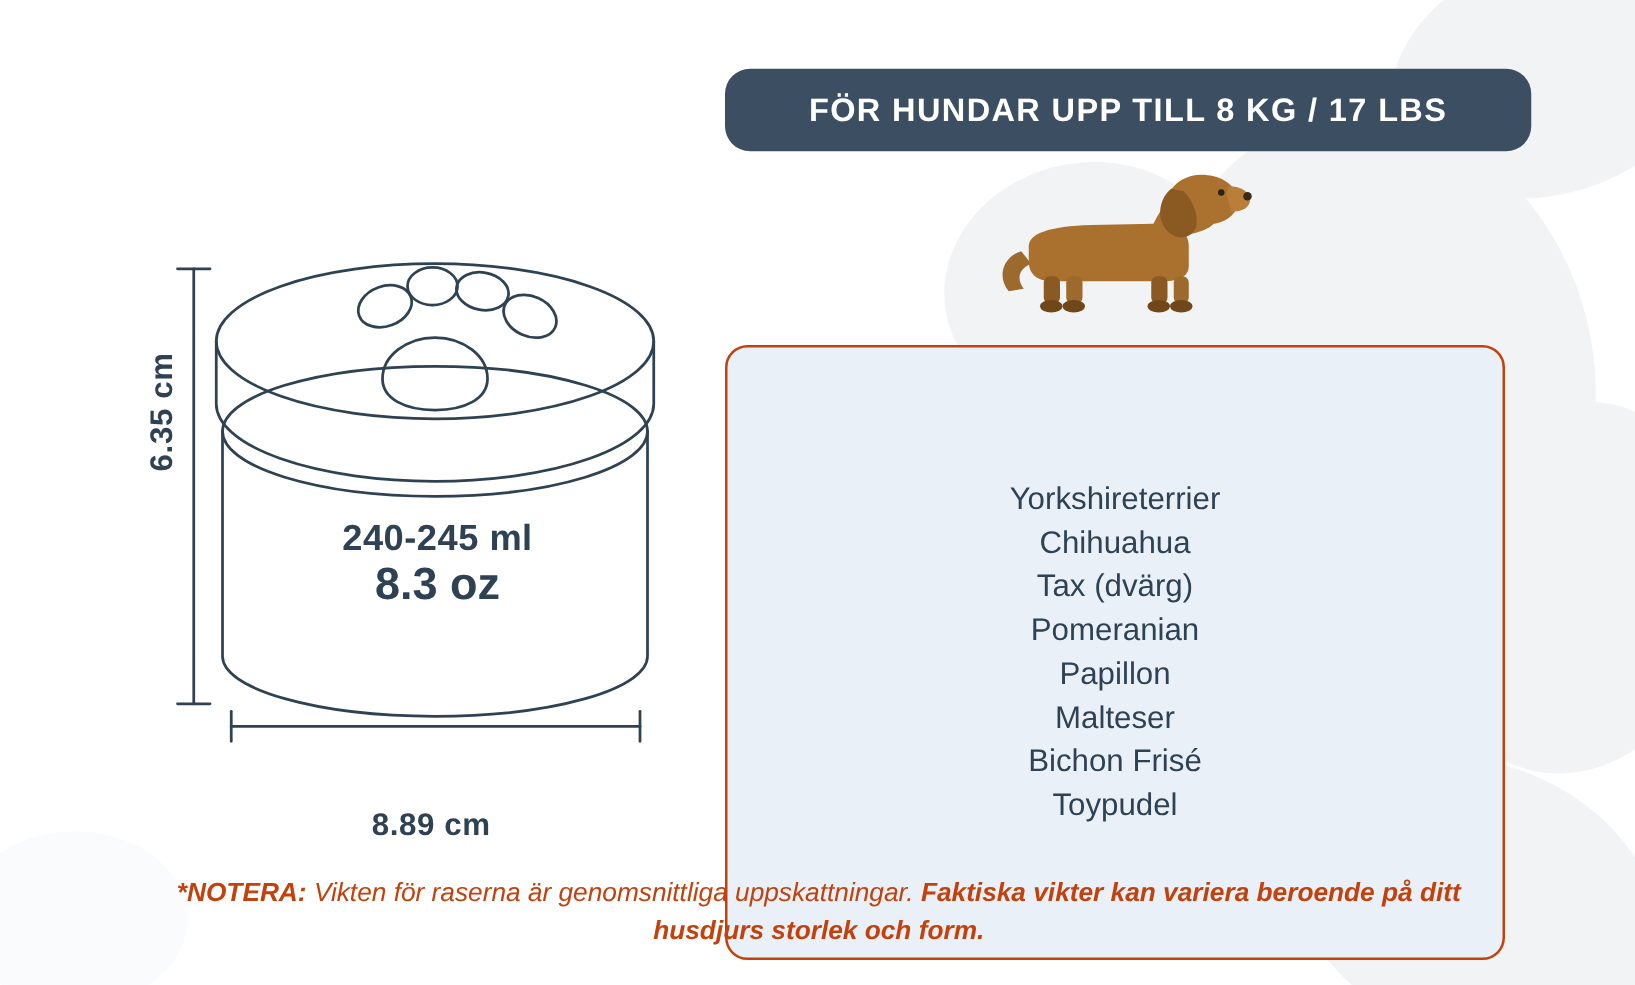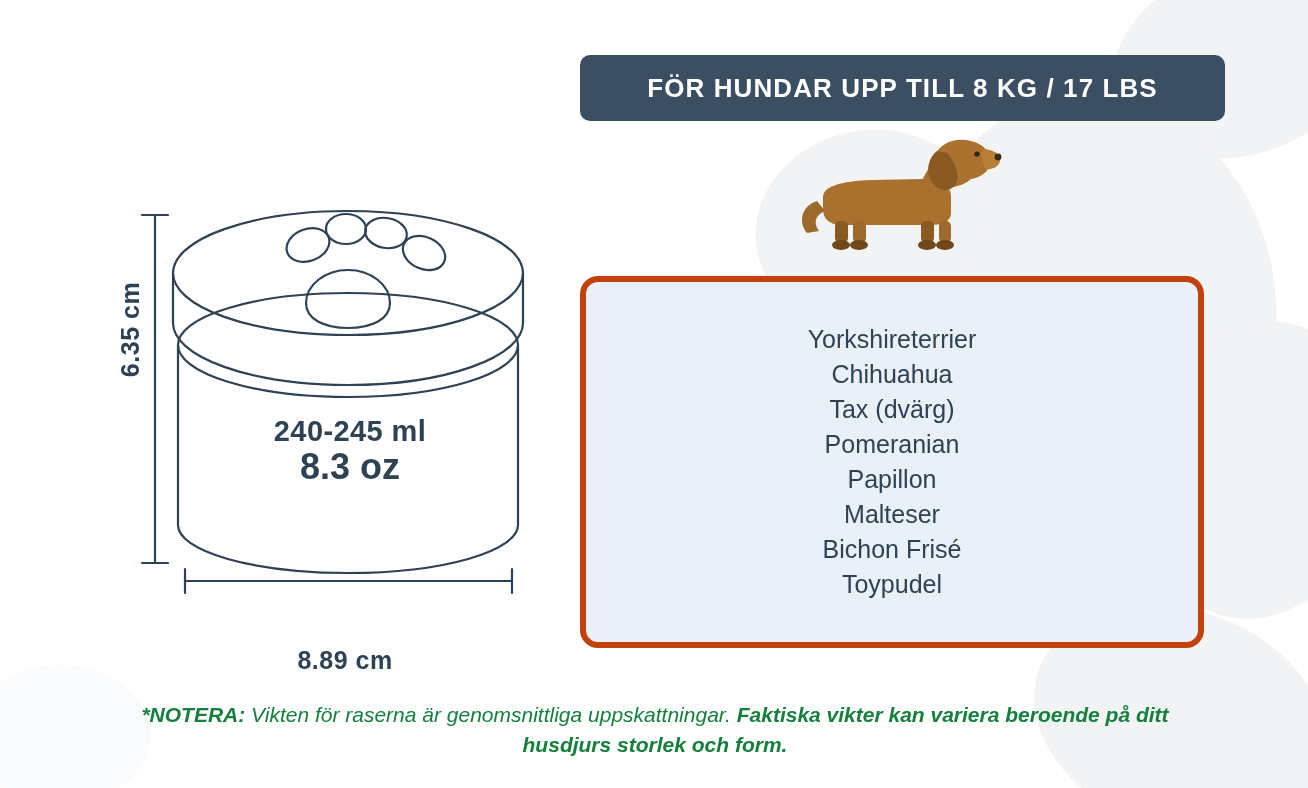"FÖR HUNDAR UPP TILL 8" .header-banner { border-radius: 10px -> 20px }
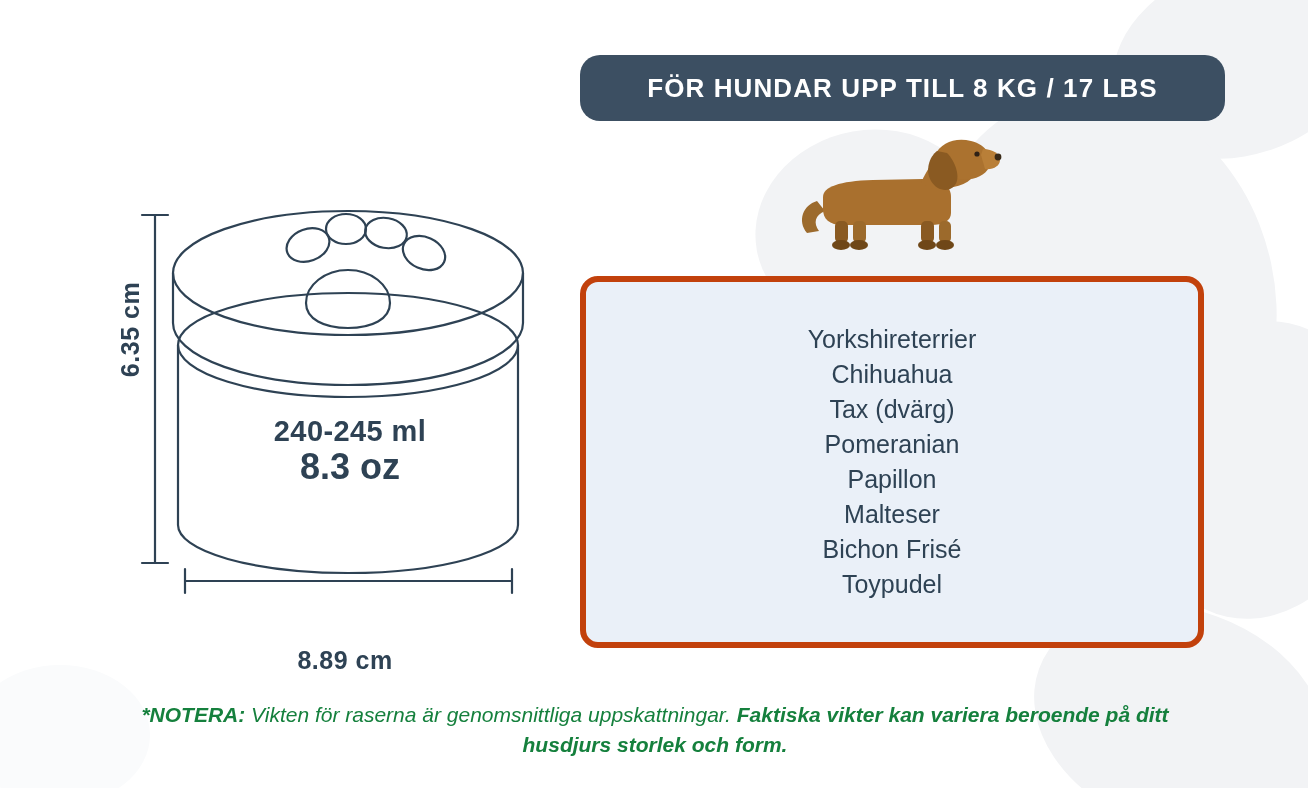"Yorkshireterrier" .breeds-box { border: 6px solid #c2410c -> 2px solid #c2410c; height: 372px -> 492px }
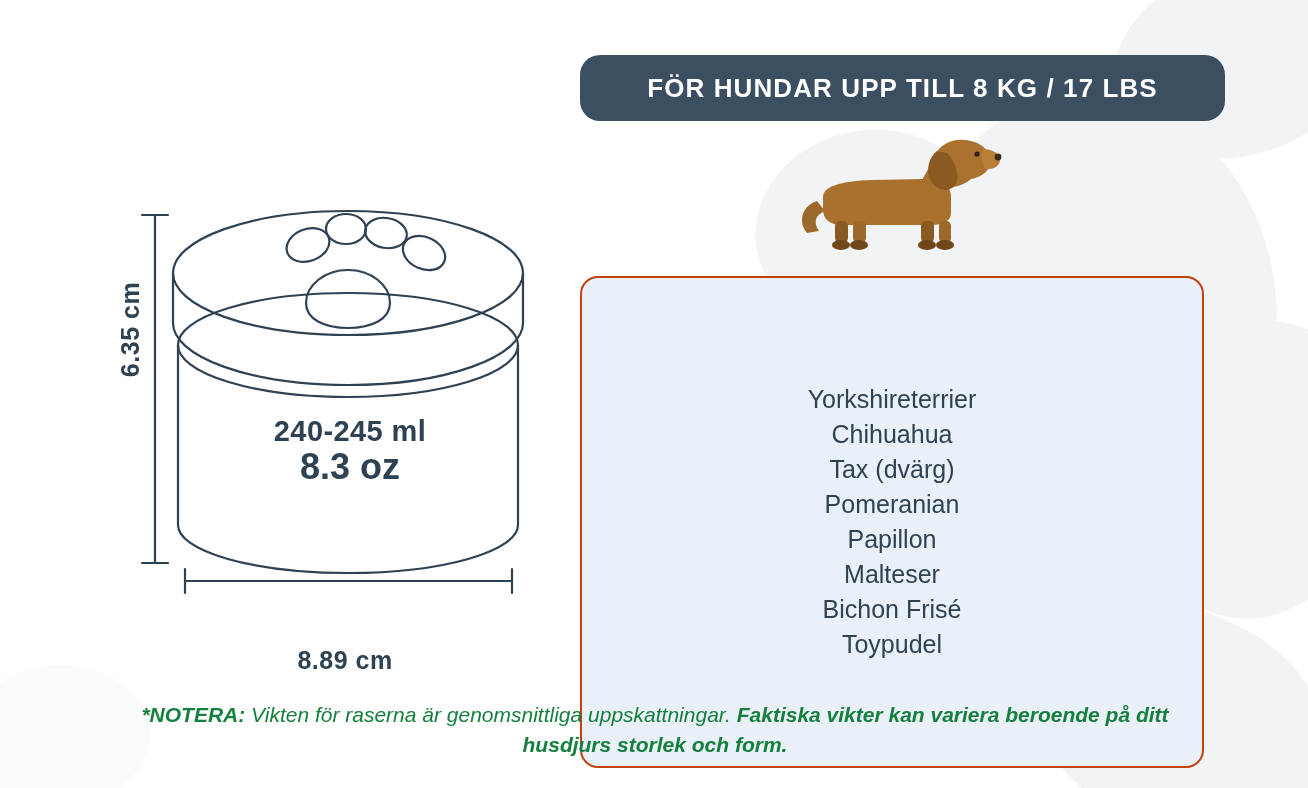"*NOTERA: Vikten för raserna är" .note { color: #15803d -> #c2410c }
